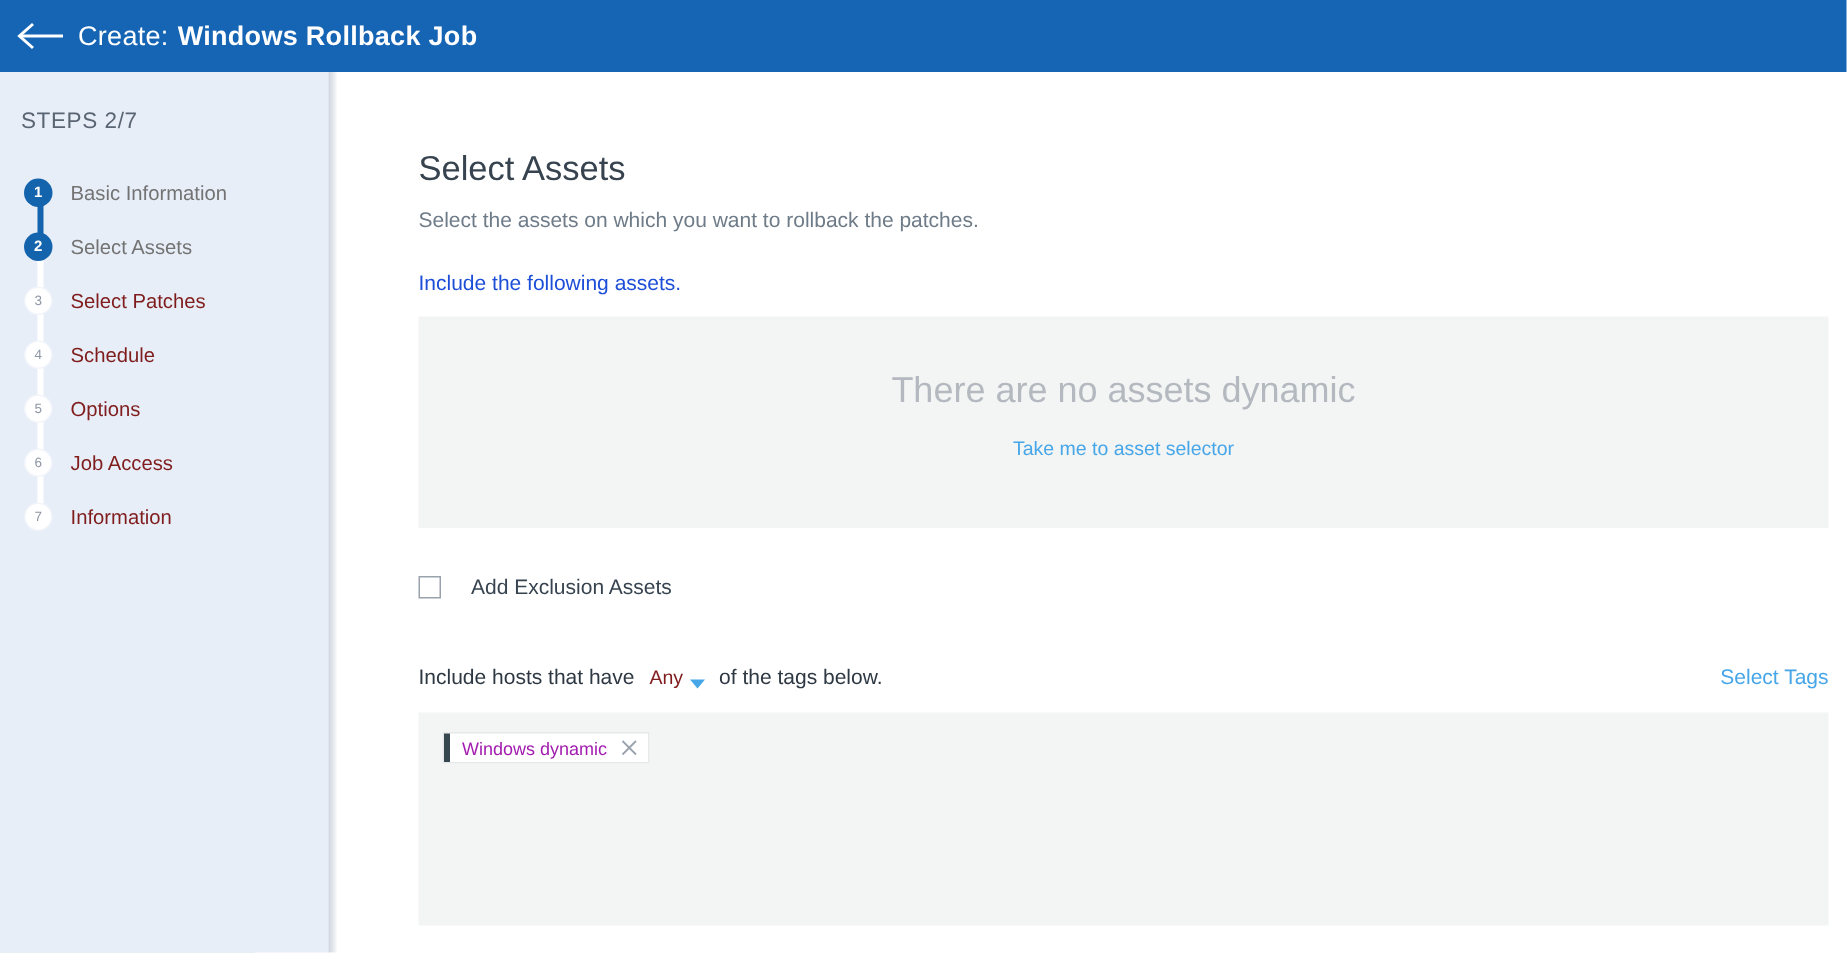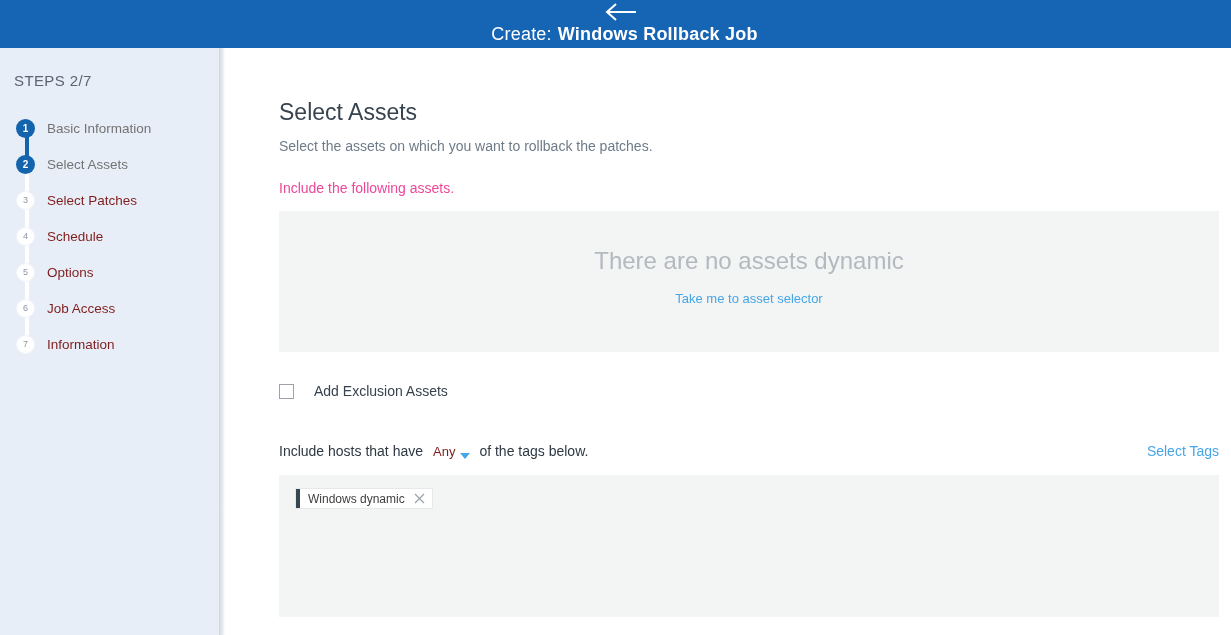"Create: Windows Rollback Job" .header { flex-direction: column -> none }
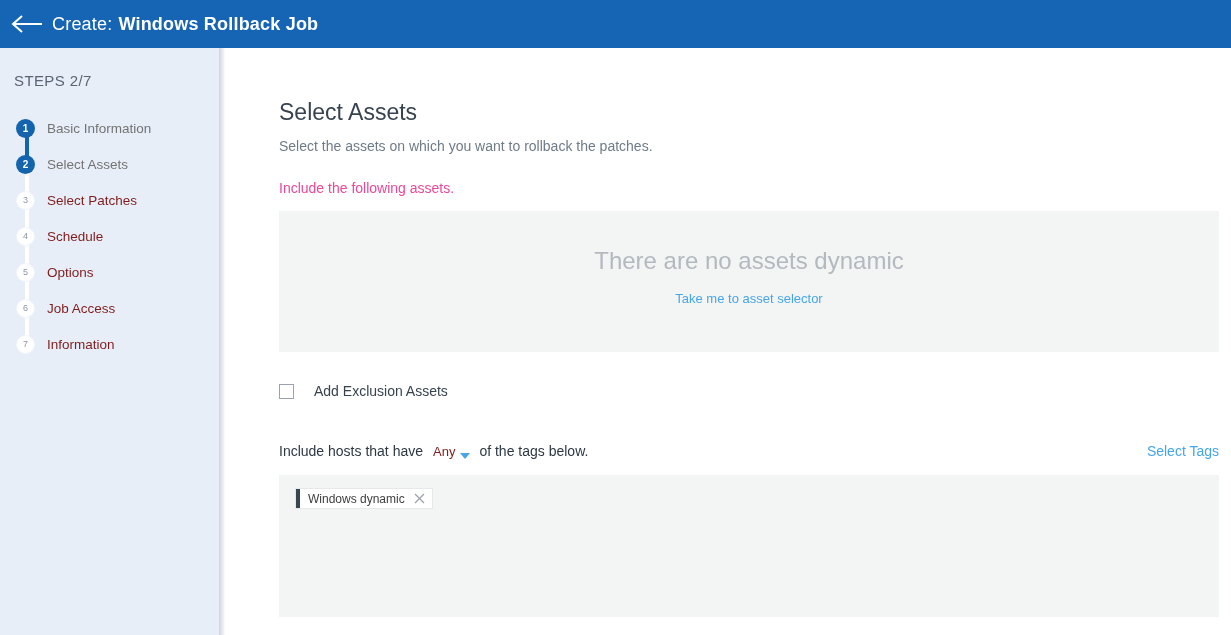"Include the following assets." .section-label { color: #ec4899 -> #1d4ed8 }
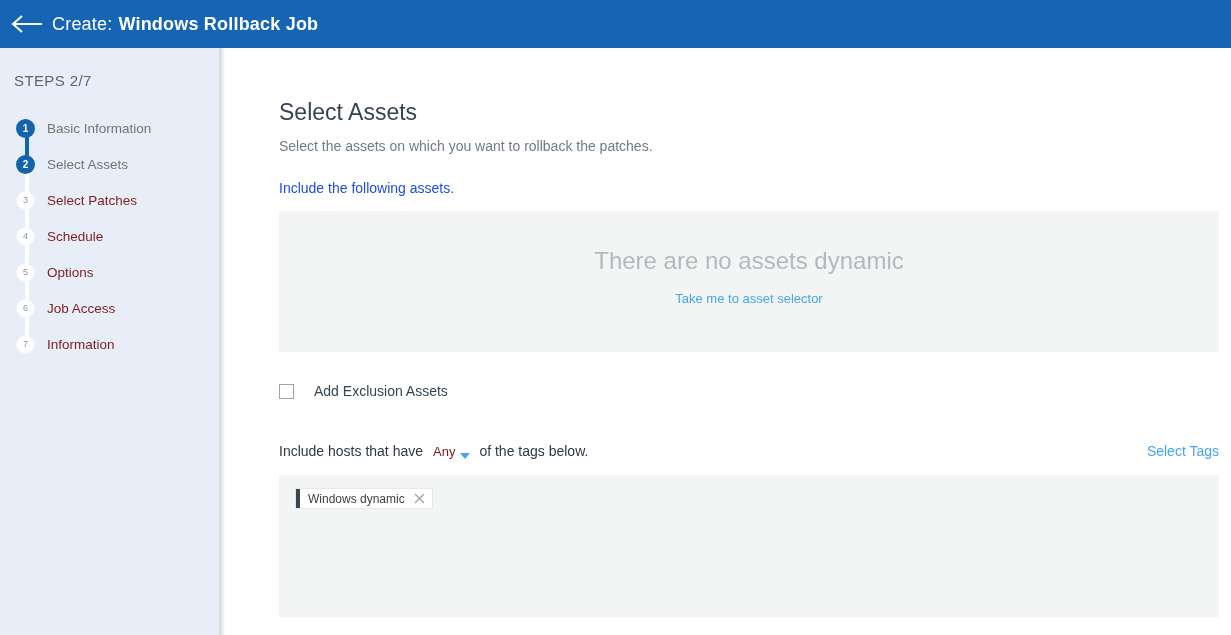"Windows dynamic" .chip-text { color: #404040 -> #a21caf }
